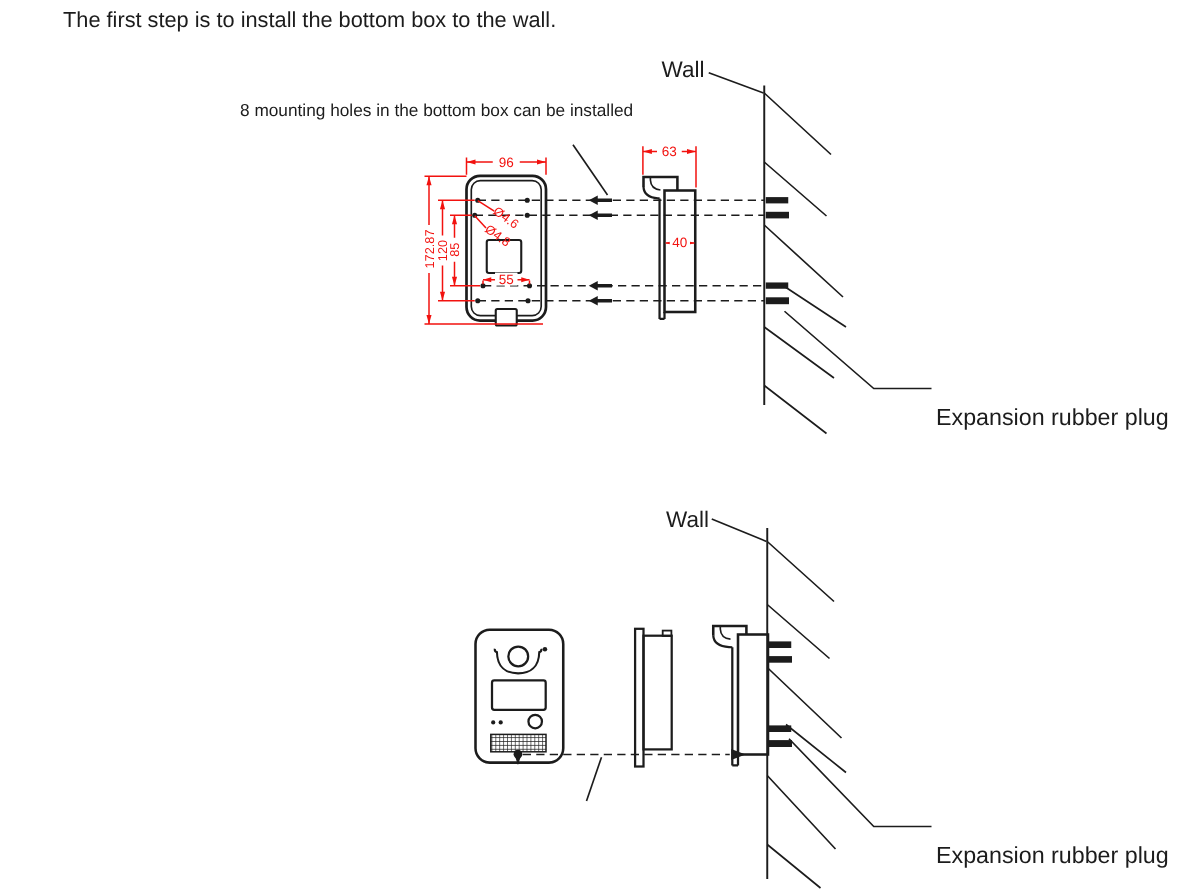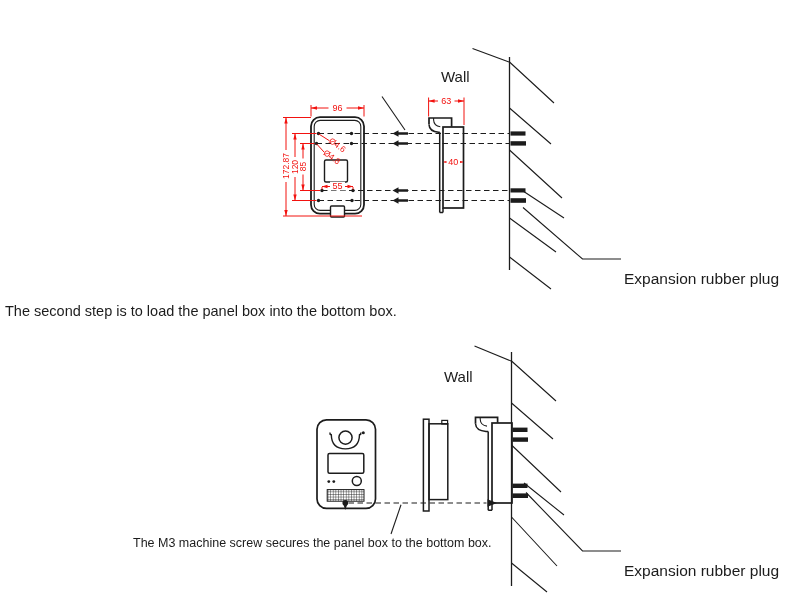"The first step is to" div.lbl { html: none -> <div>The first step is to install the bottom box to the wall.</div> }
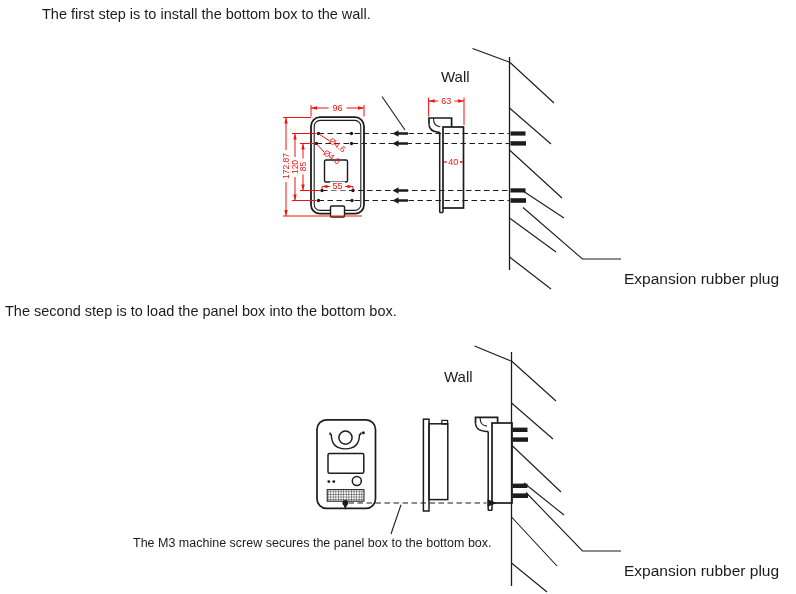"Wall" .t-wall { margin-top: 30px -> none }
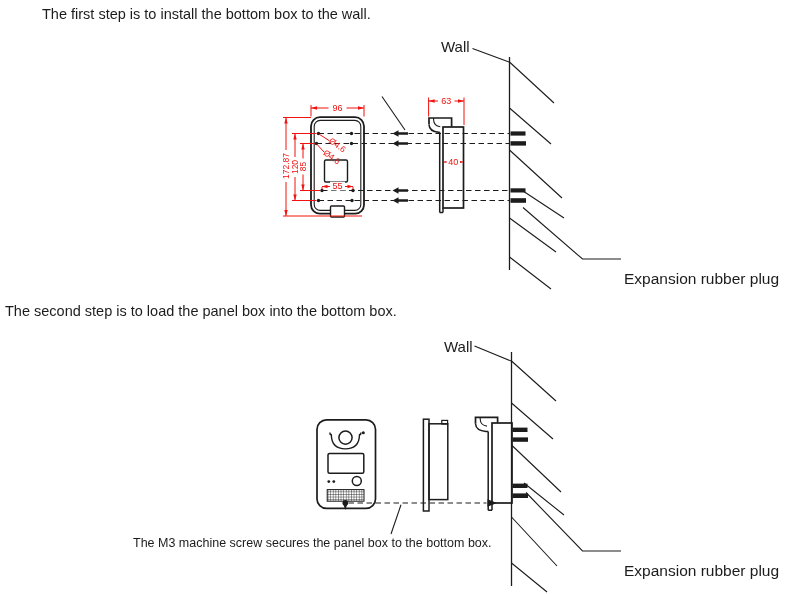"8 mounting holes in the" div.lbl { html: none -> <div>8 mounting holes in the bottom box can be installed</div> }
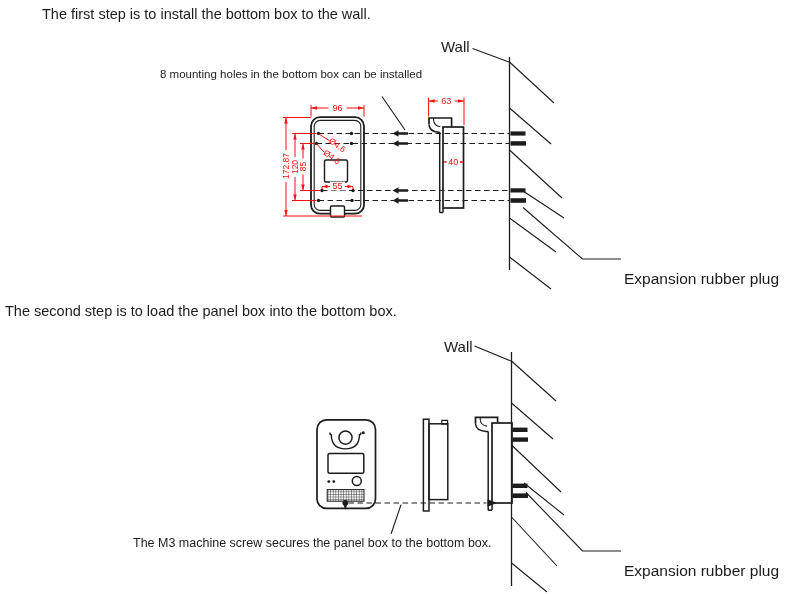"The second step is to" div.lbl { html: <div>The second step is to load the panel box into the bottom box.</div> -> none }
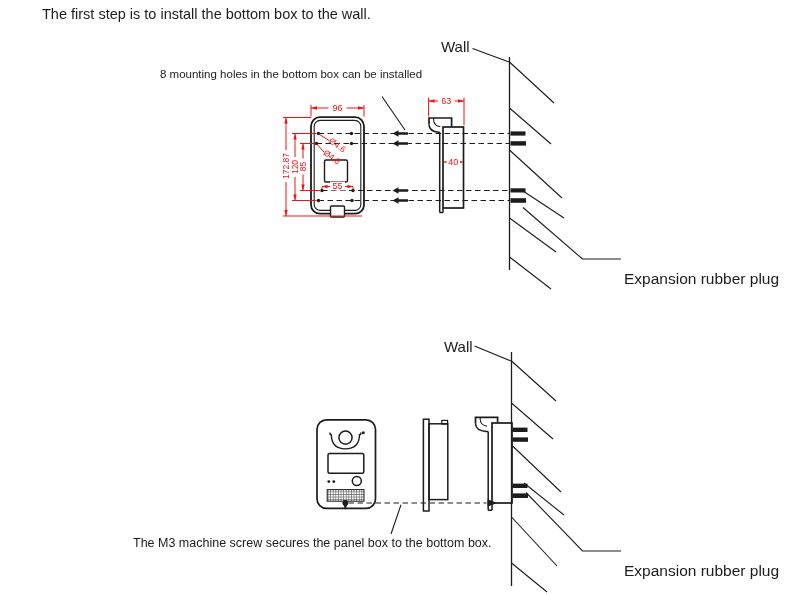"The M3 machine screw secures" div.lbl { html: <div>The M3 machine screw secures the panel box to the bottom box.</div> -> none }
